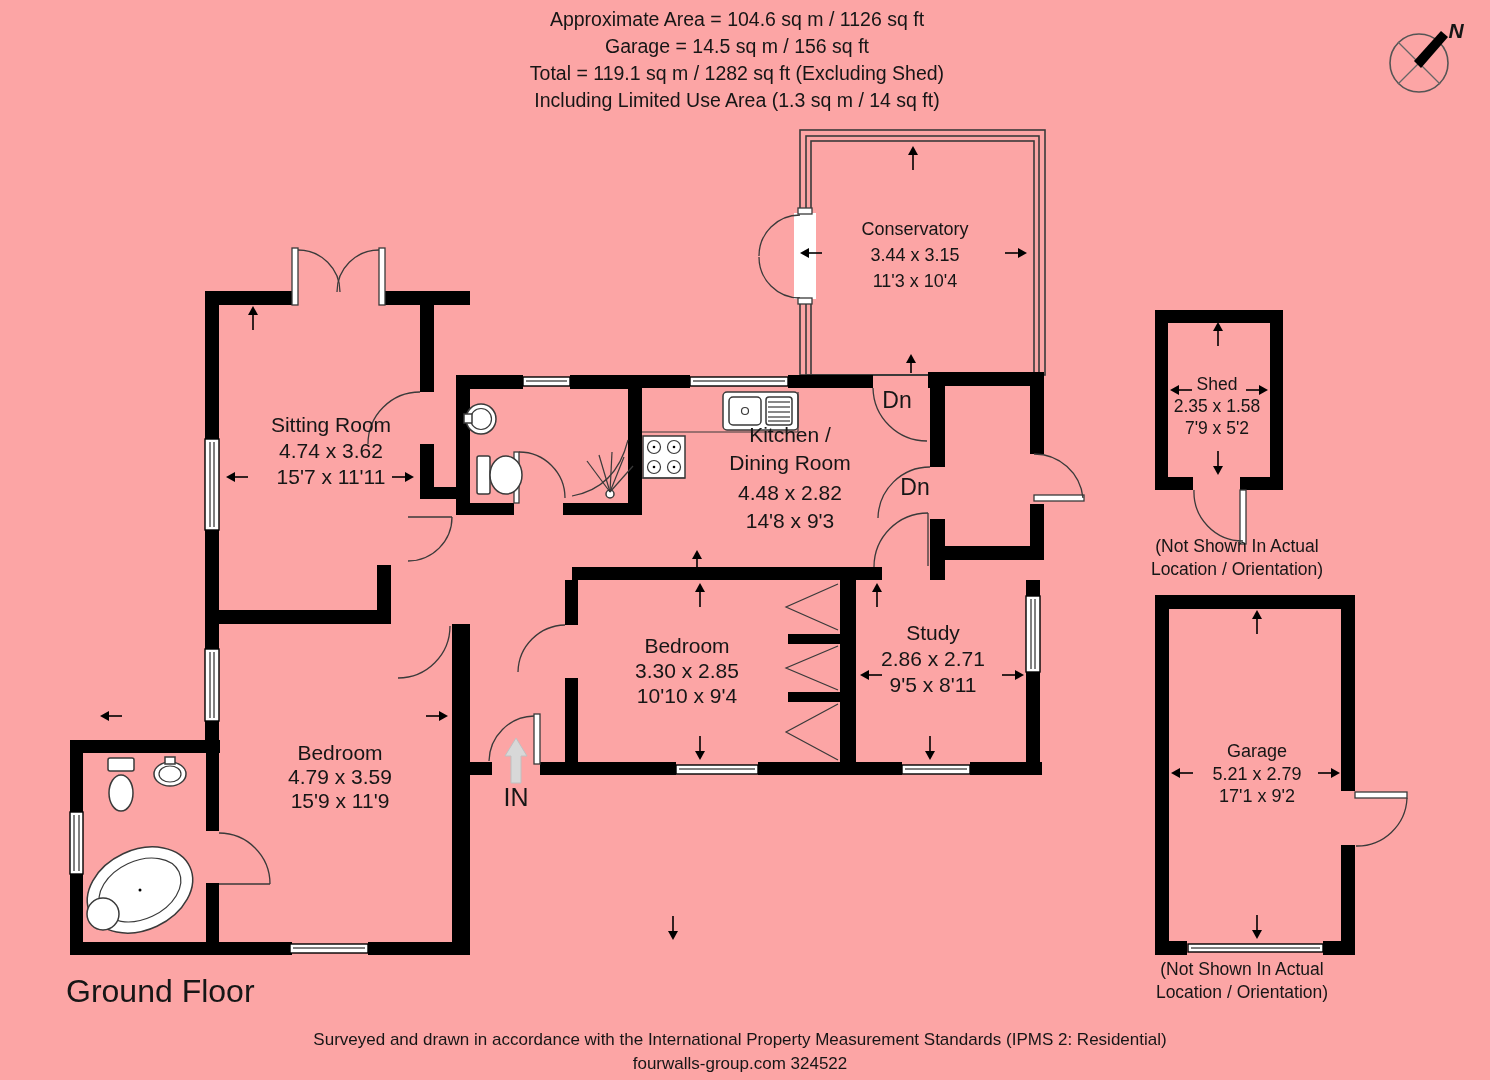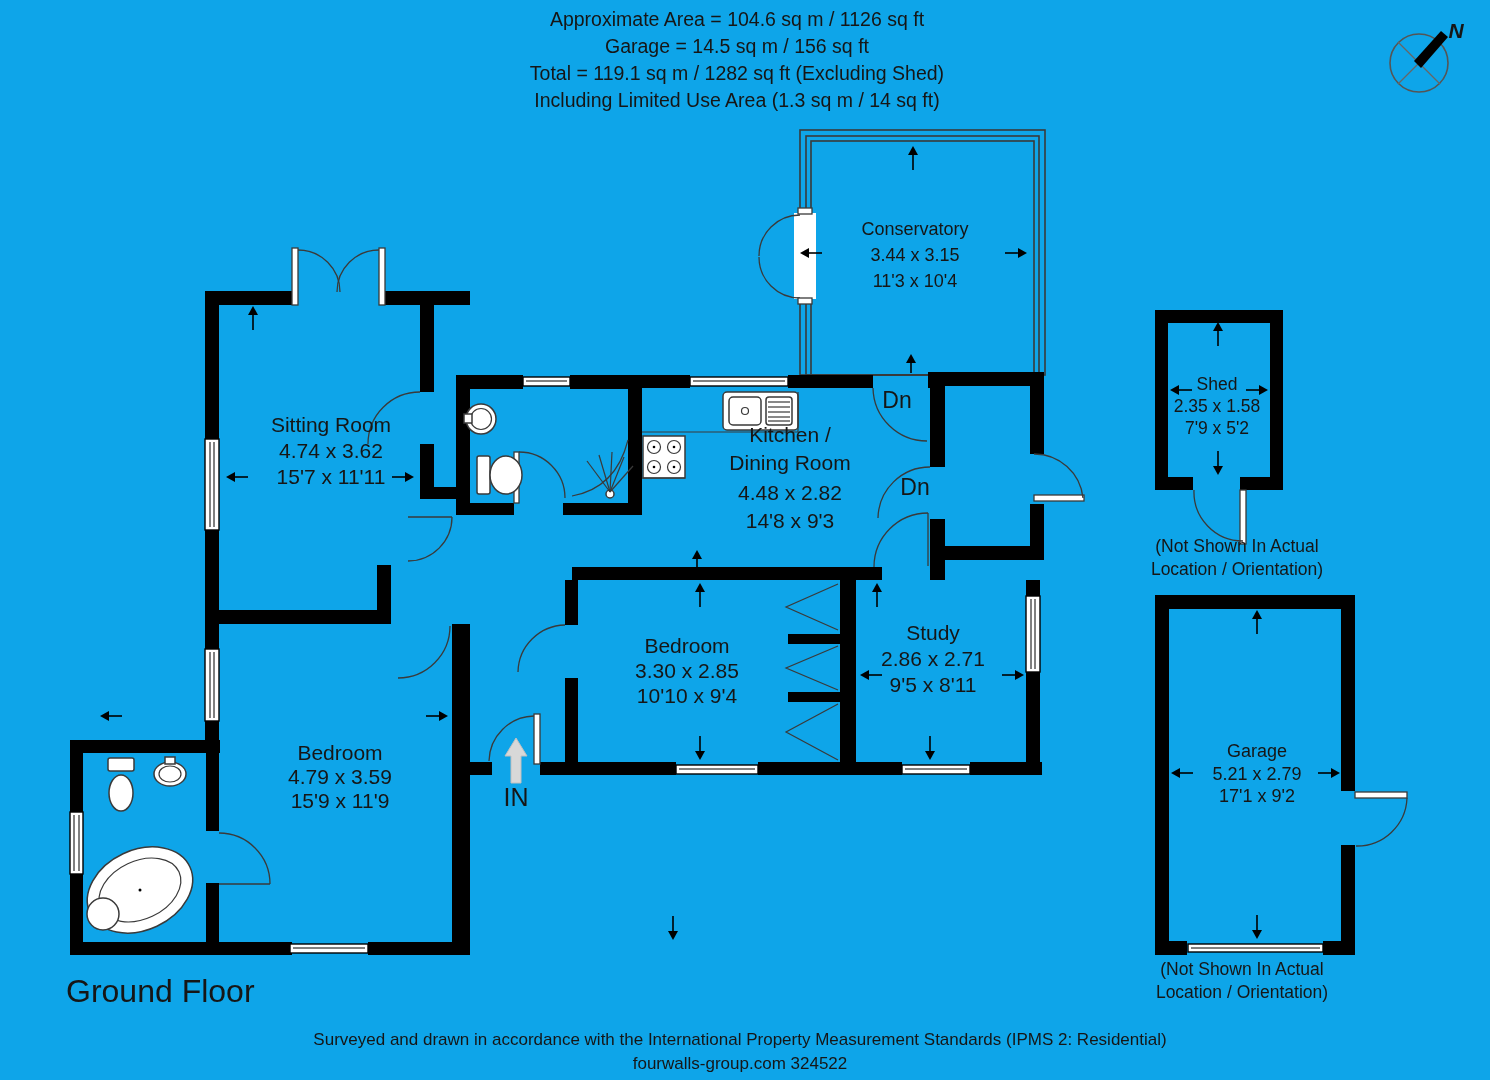"Approximate Area = 104.6 sq" .page { background: #0ea5e9 -> #fca5a5 }
